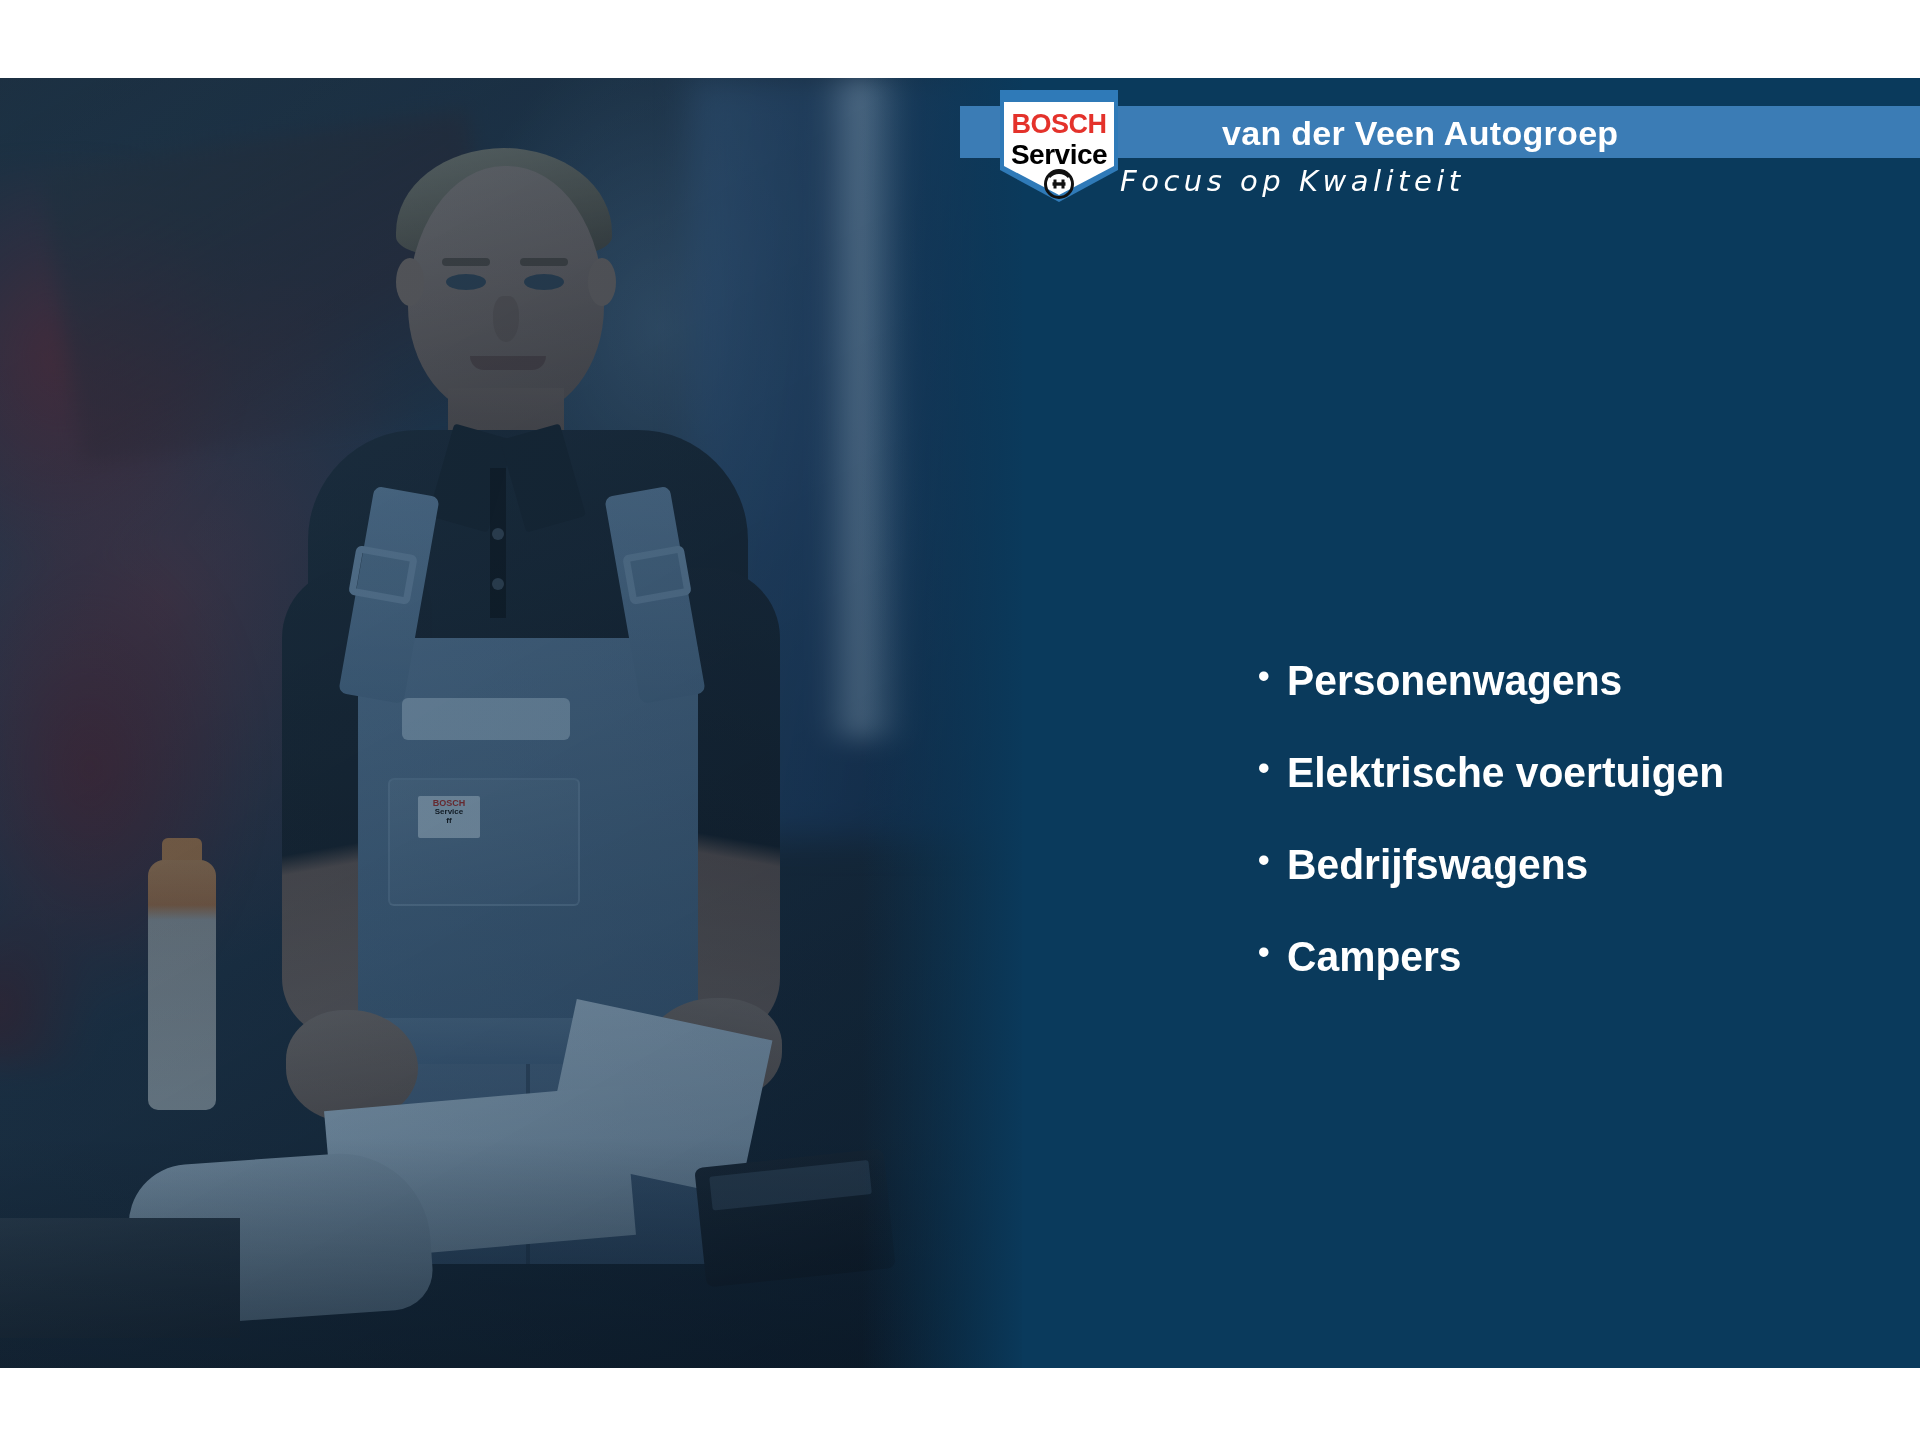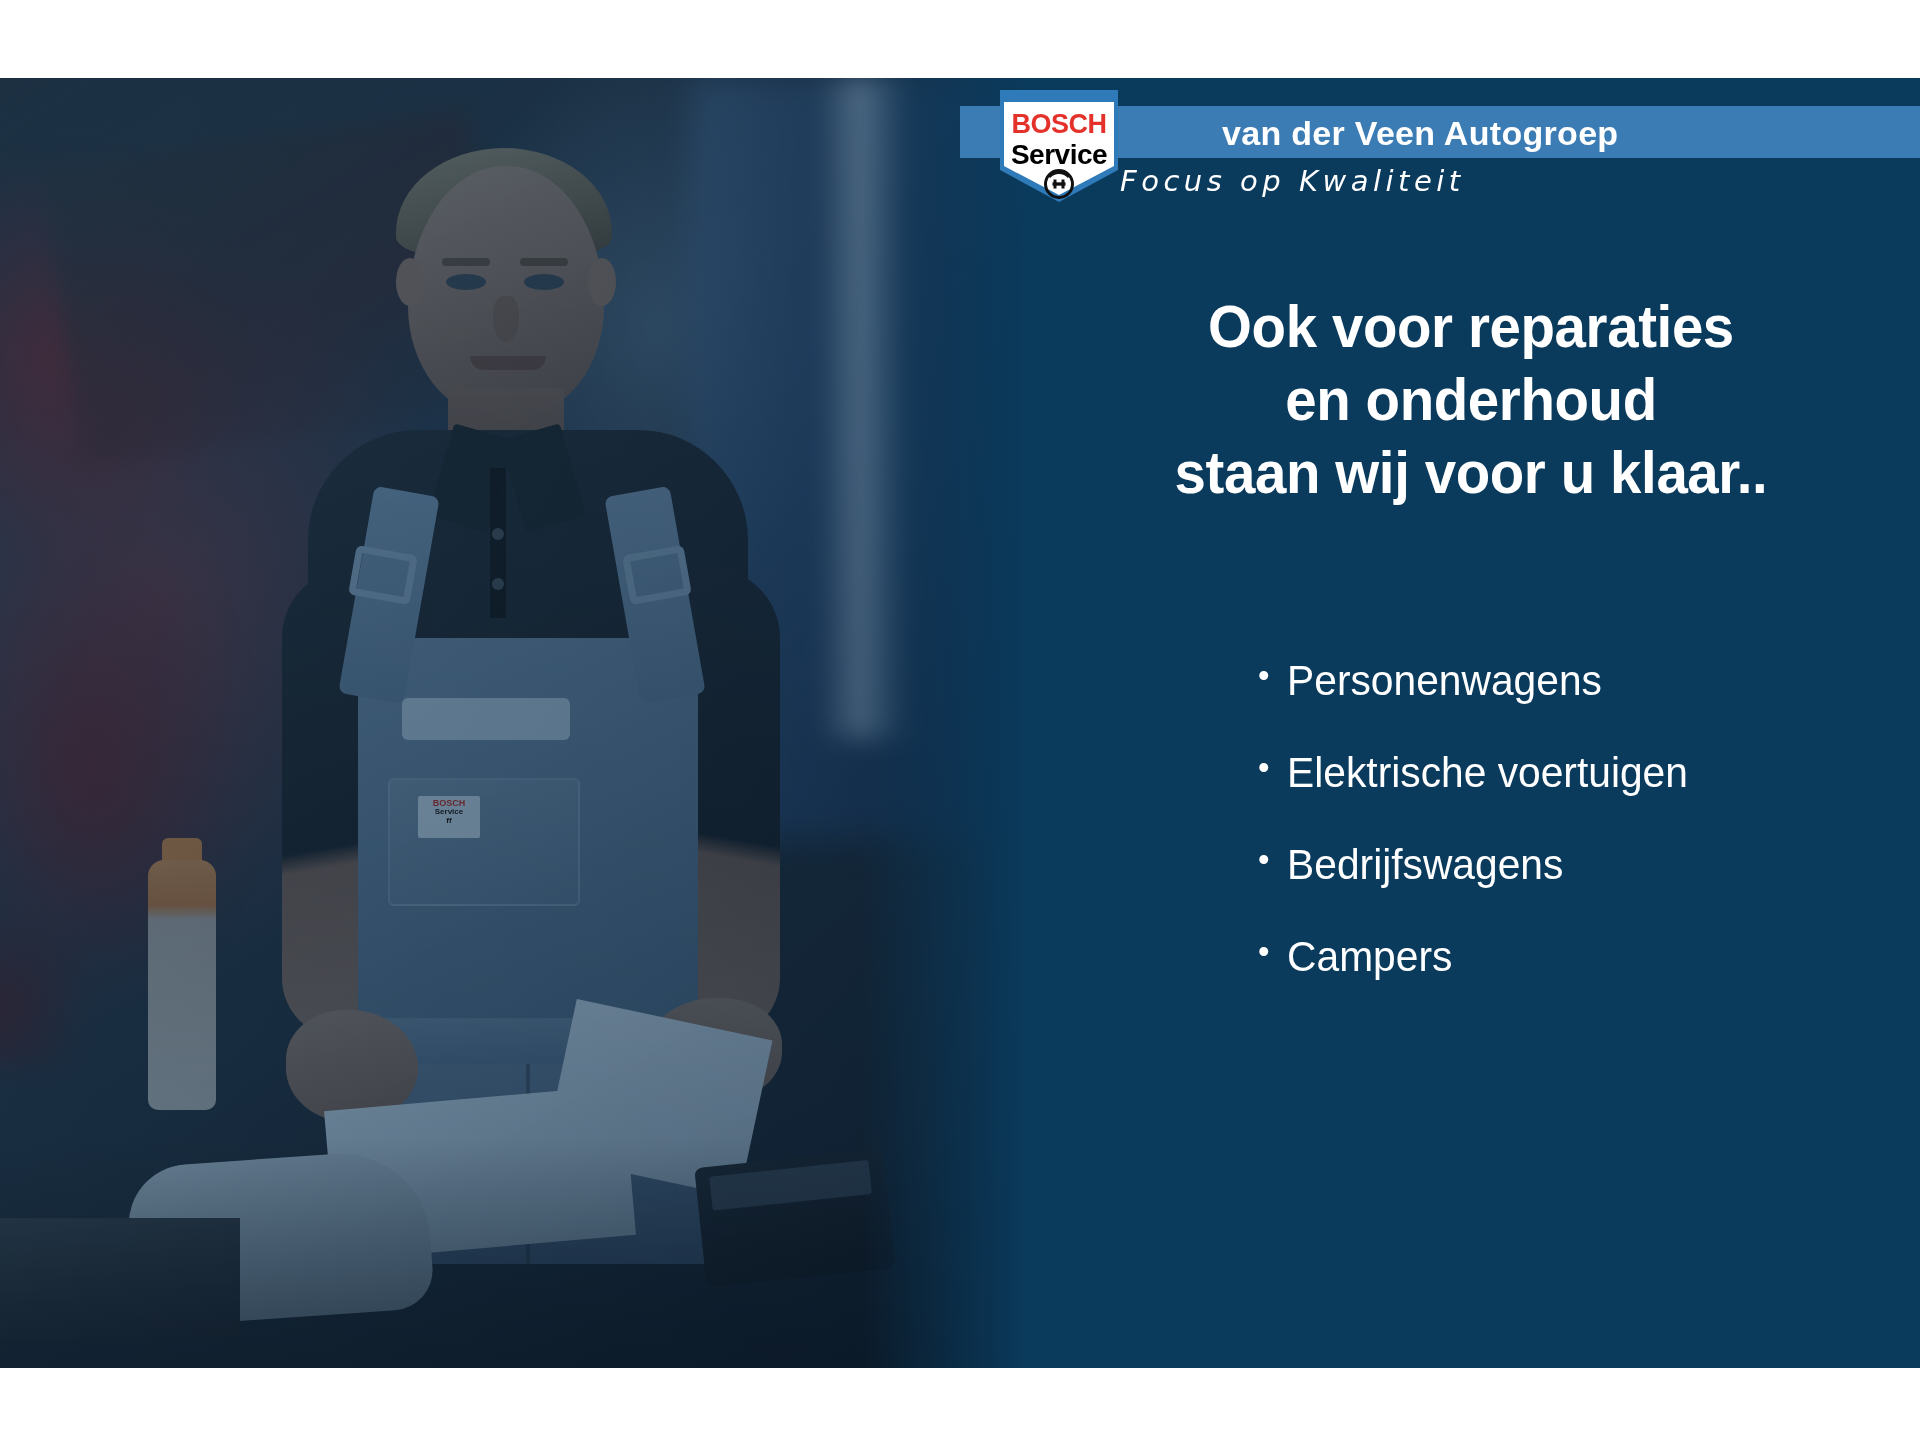"Ook voor reparaties" div.headline { html: <div> <div>Ook voor reparaties</div> <div>en onderhoud</div> <div>staan wij voor u klaar..</div> </div> -> none }
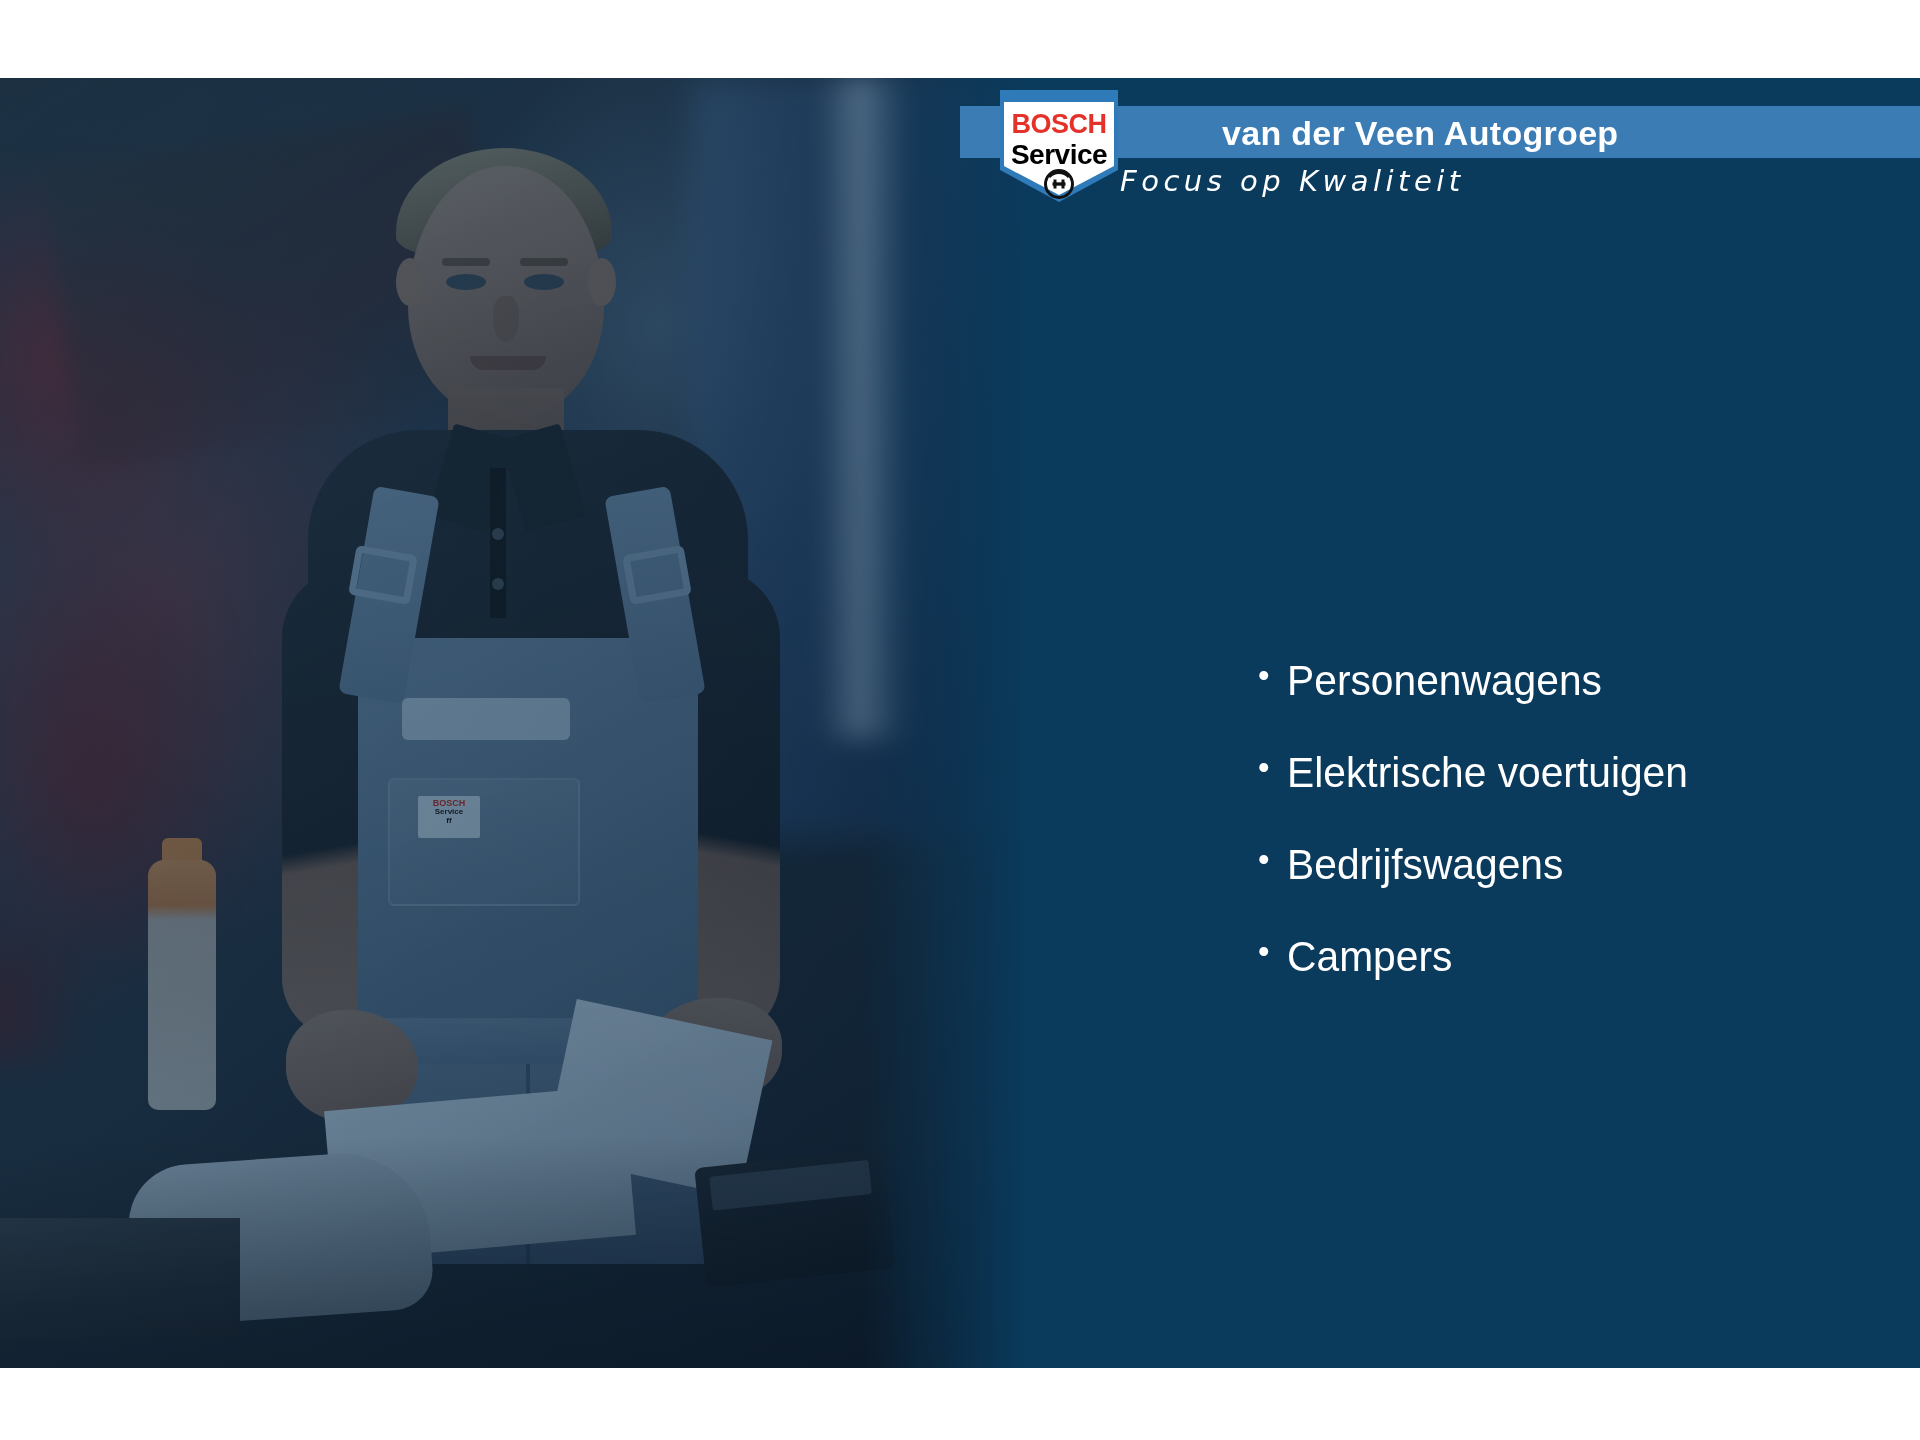"Personenwagens" .bullets { font-weight: 400 -> 700 }
